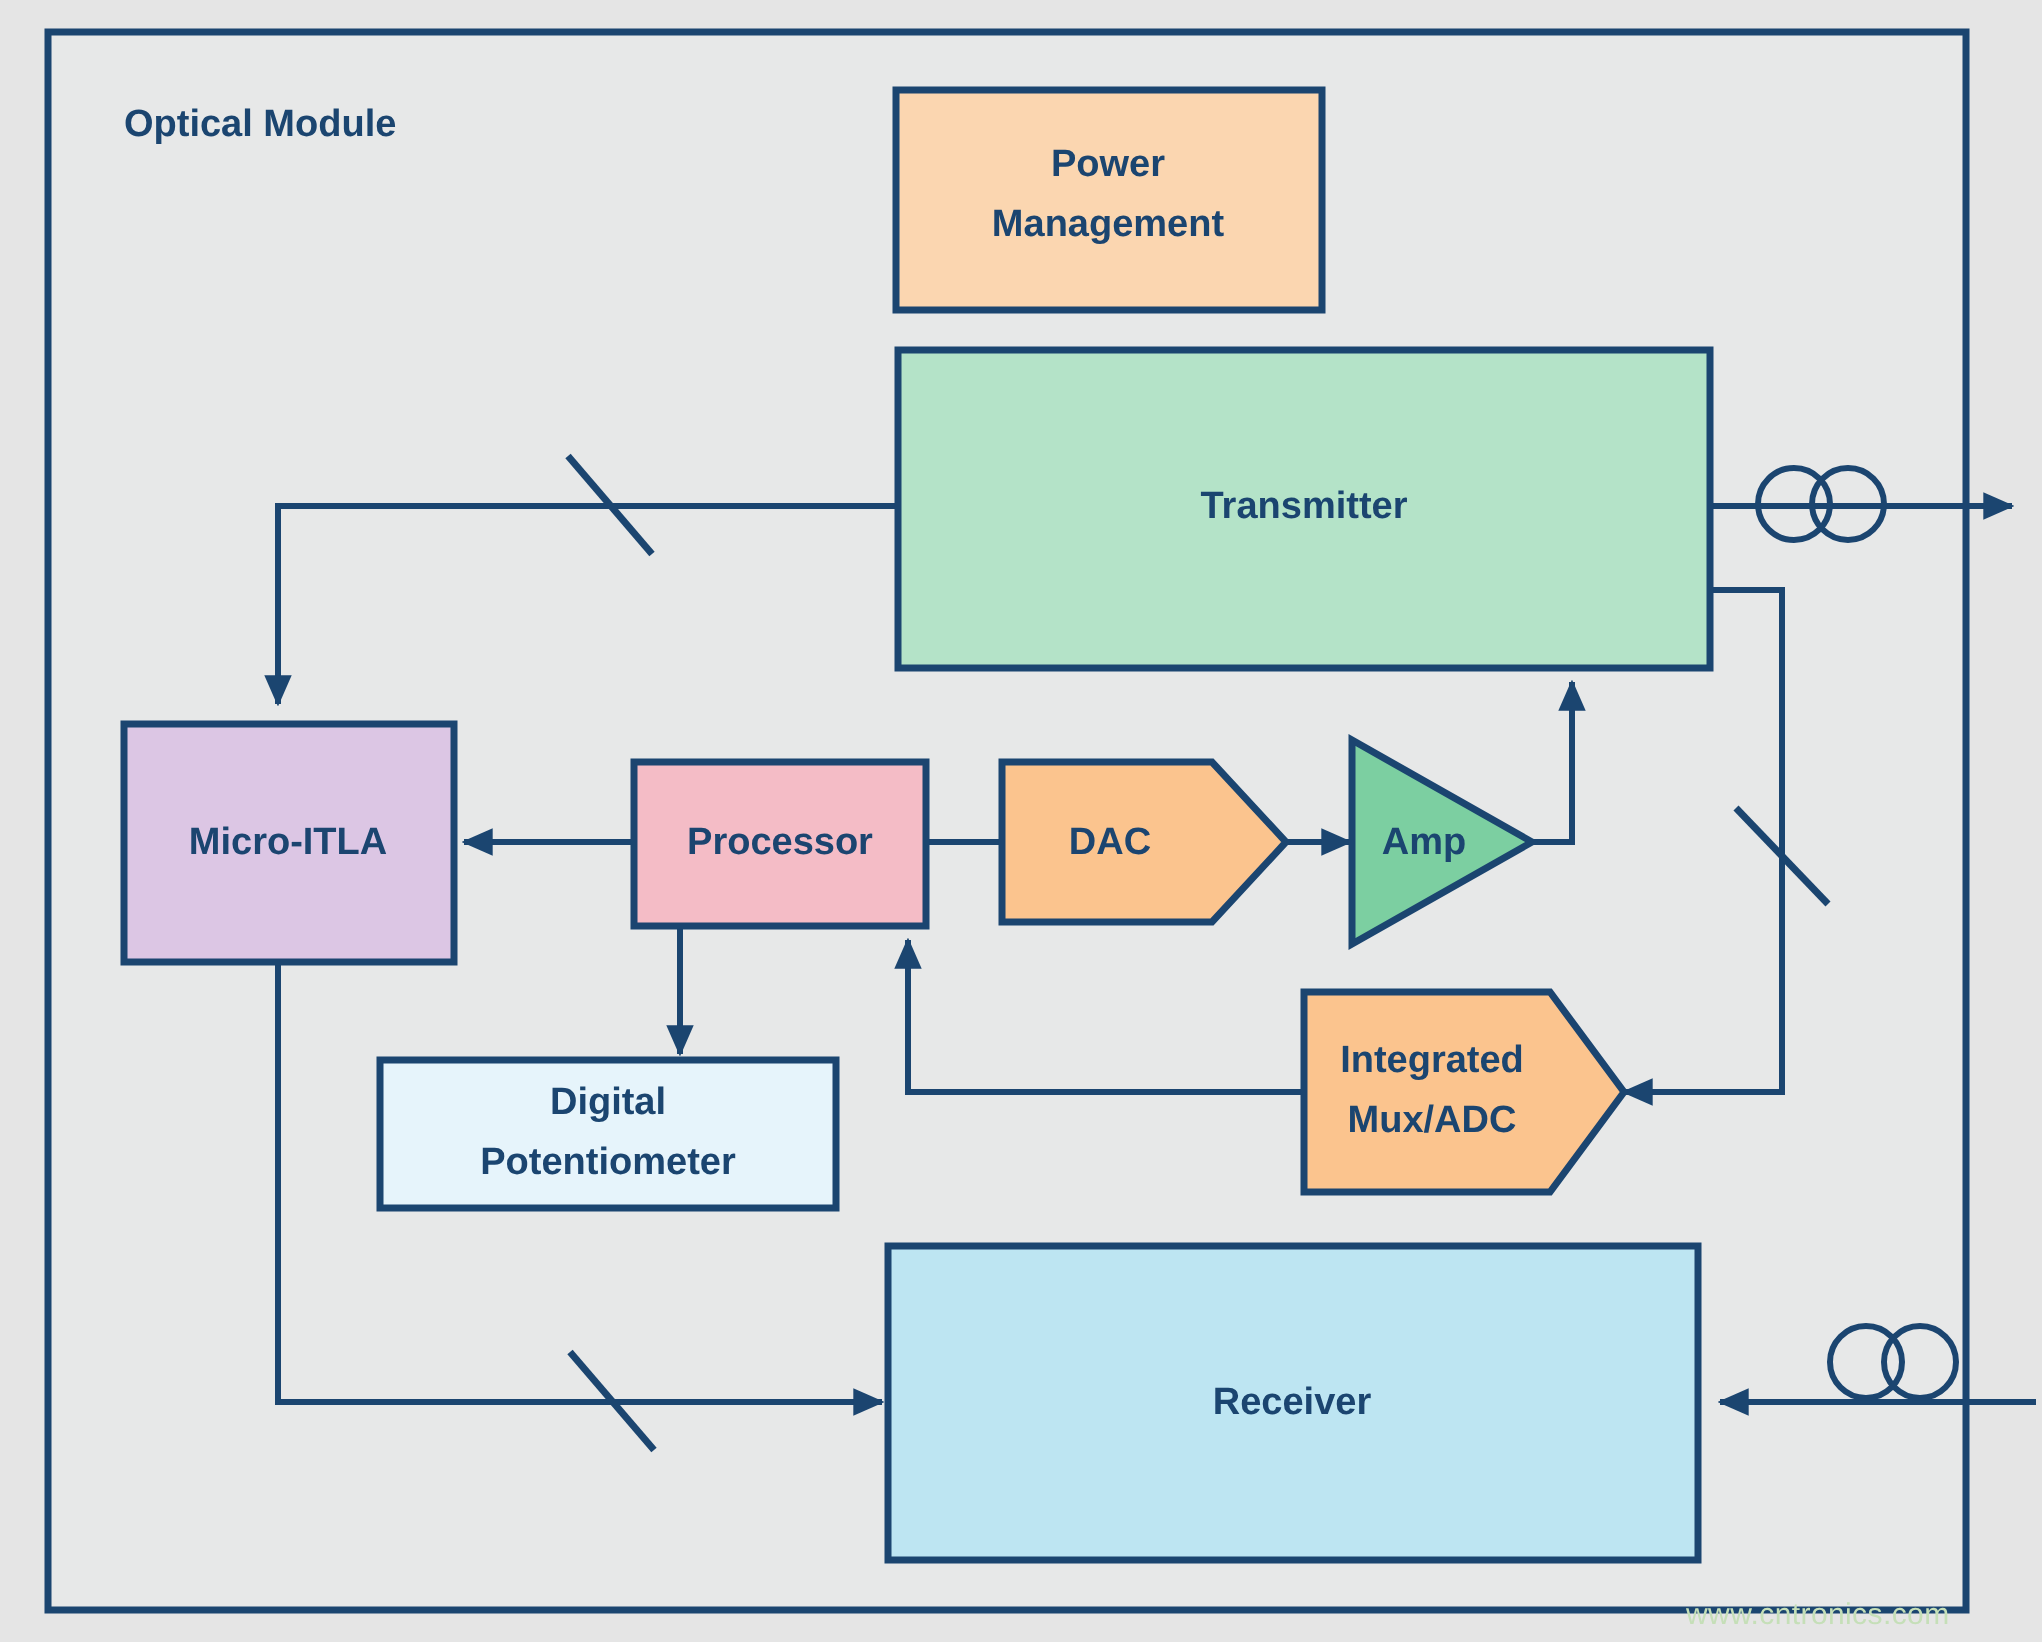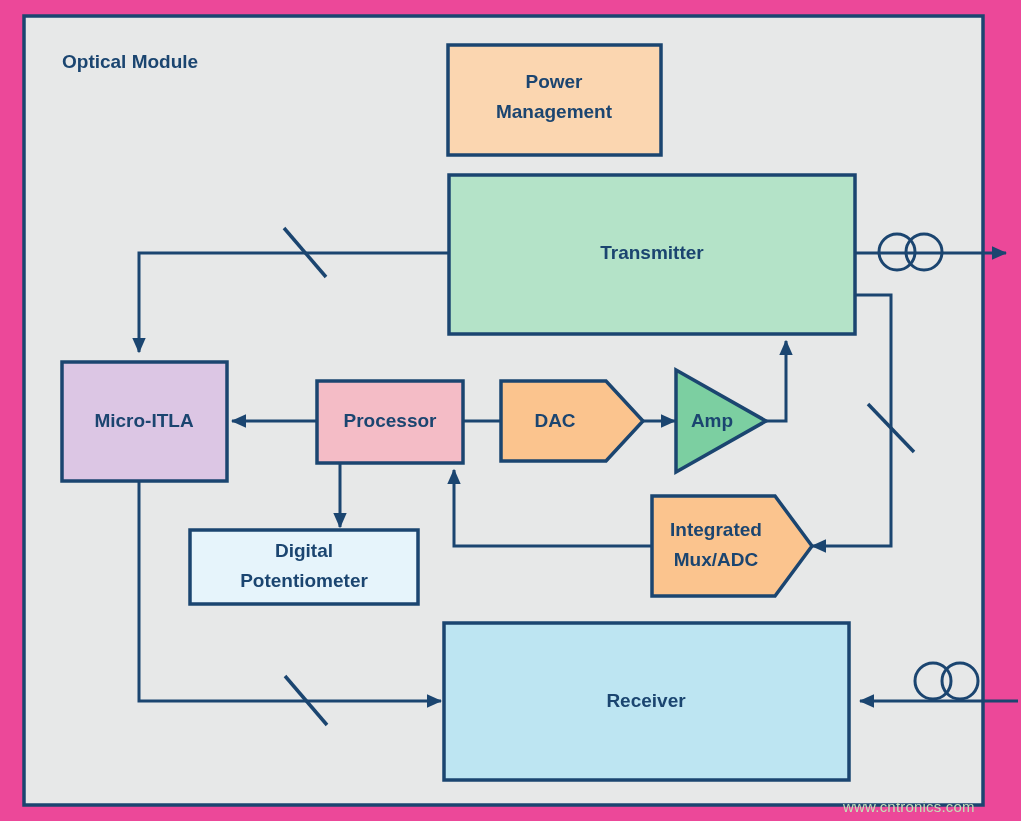"Optical Module" #diagram-root { background: #ec4899 -> #e5e5e5 }
